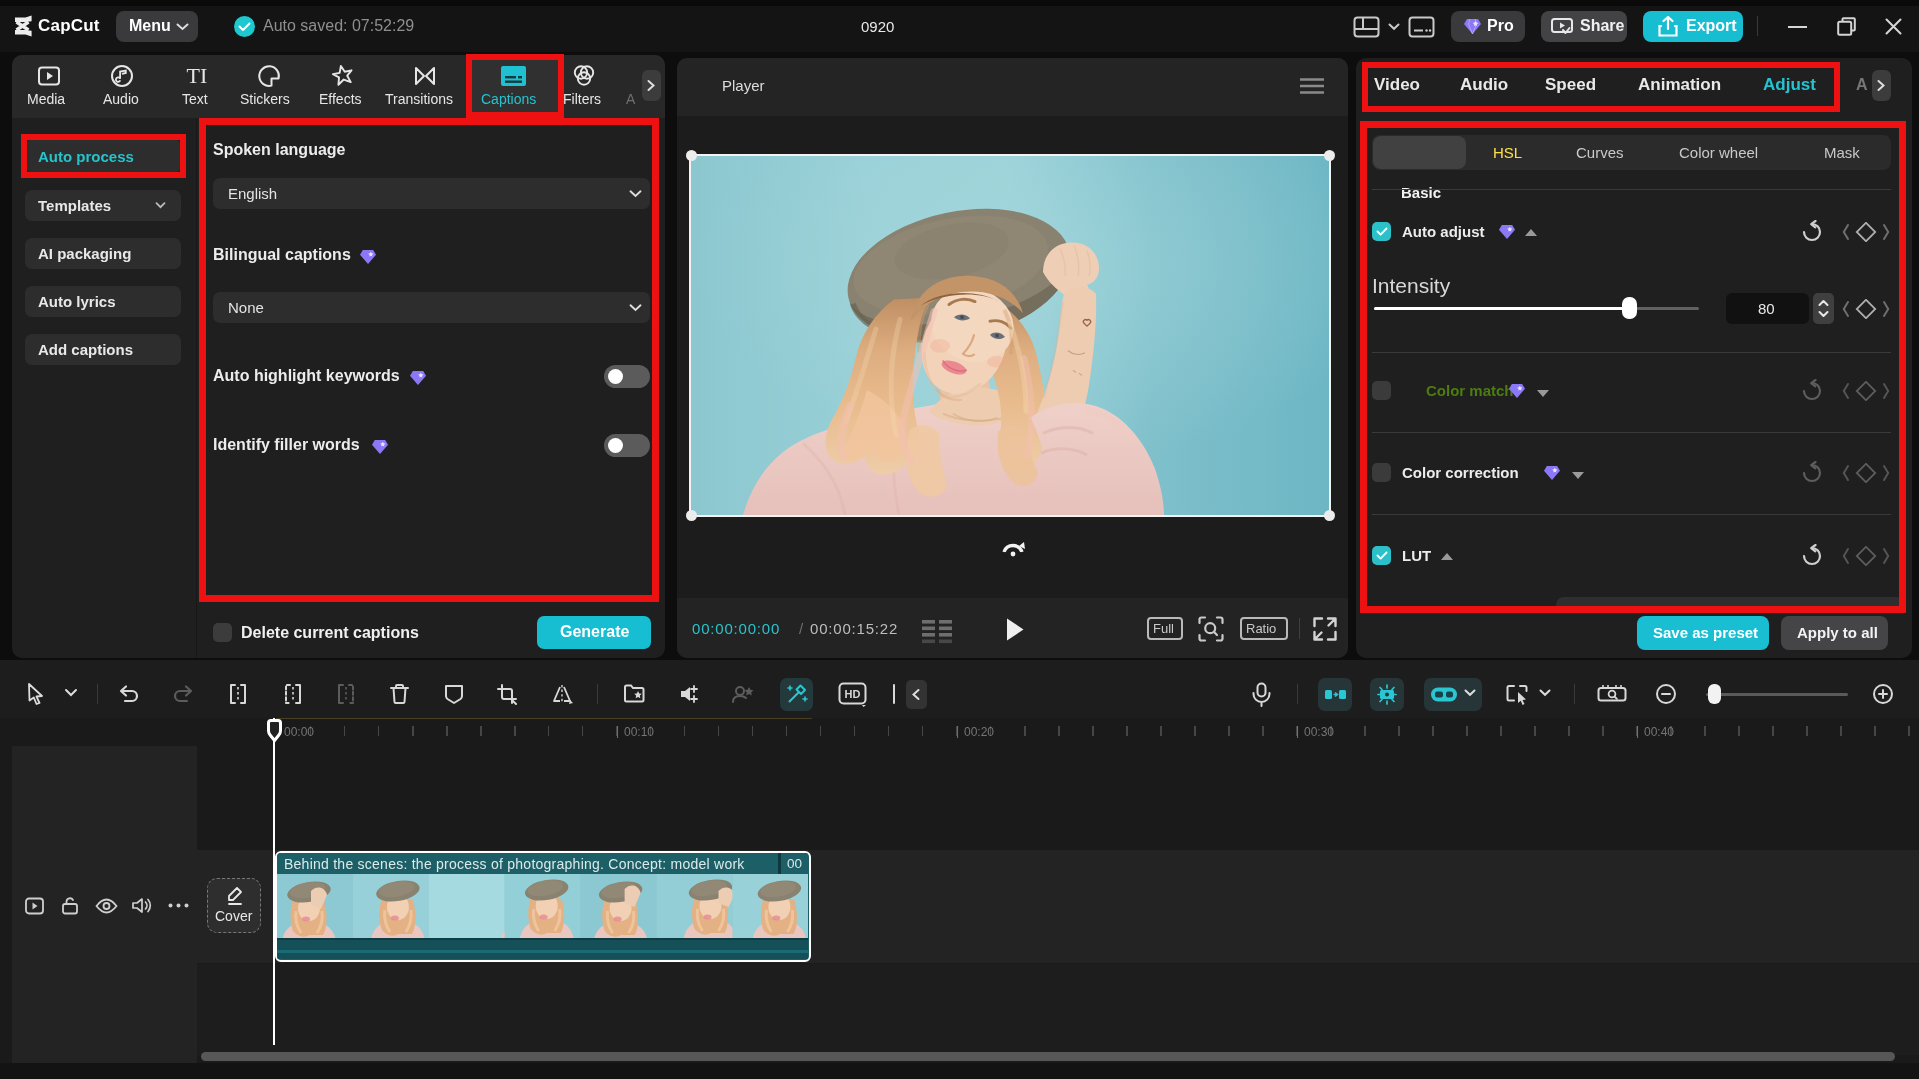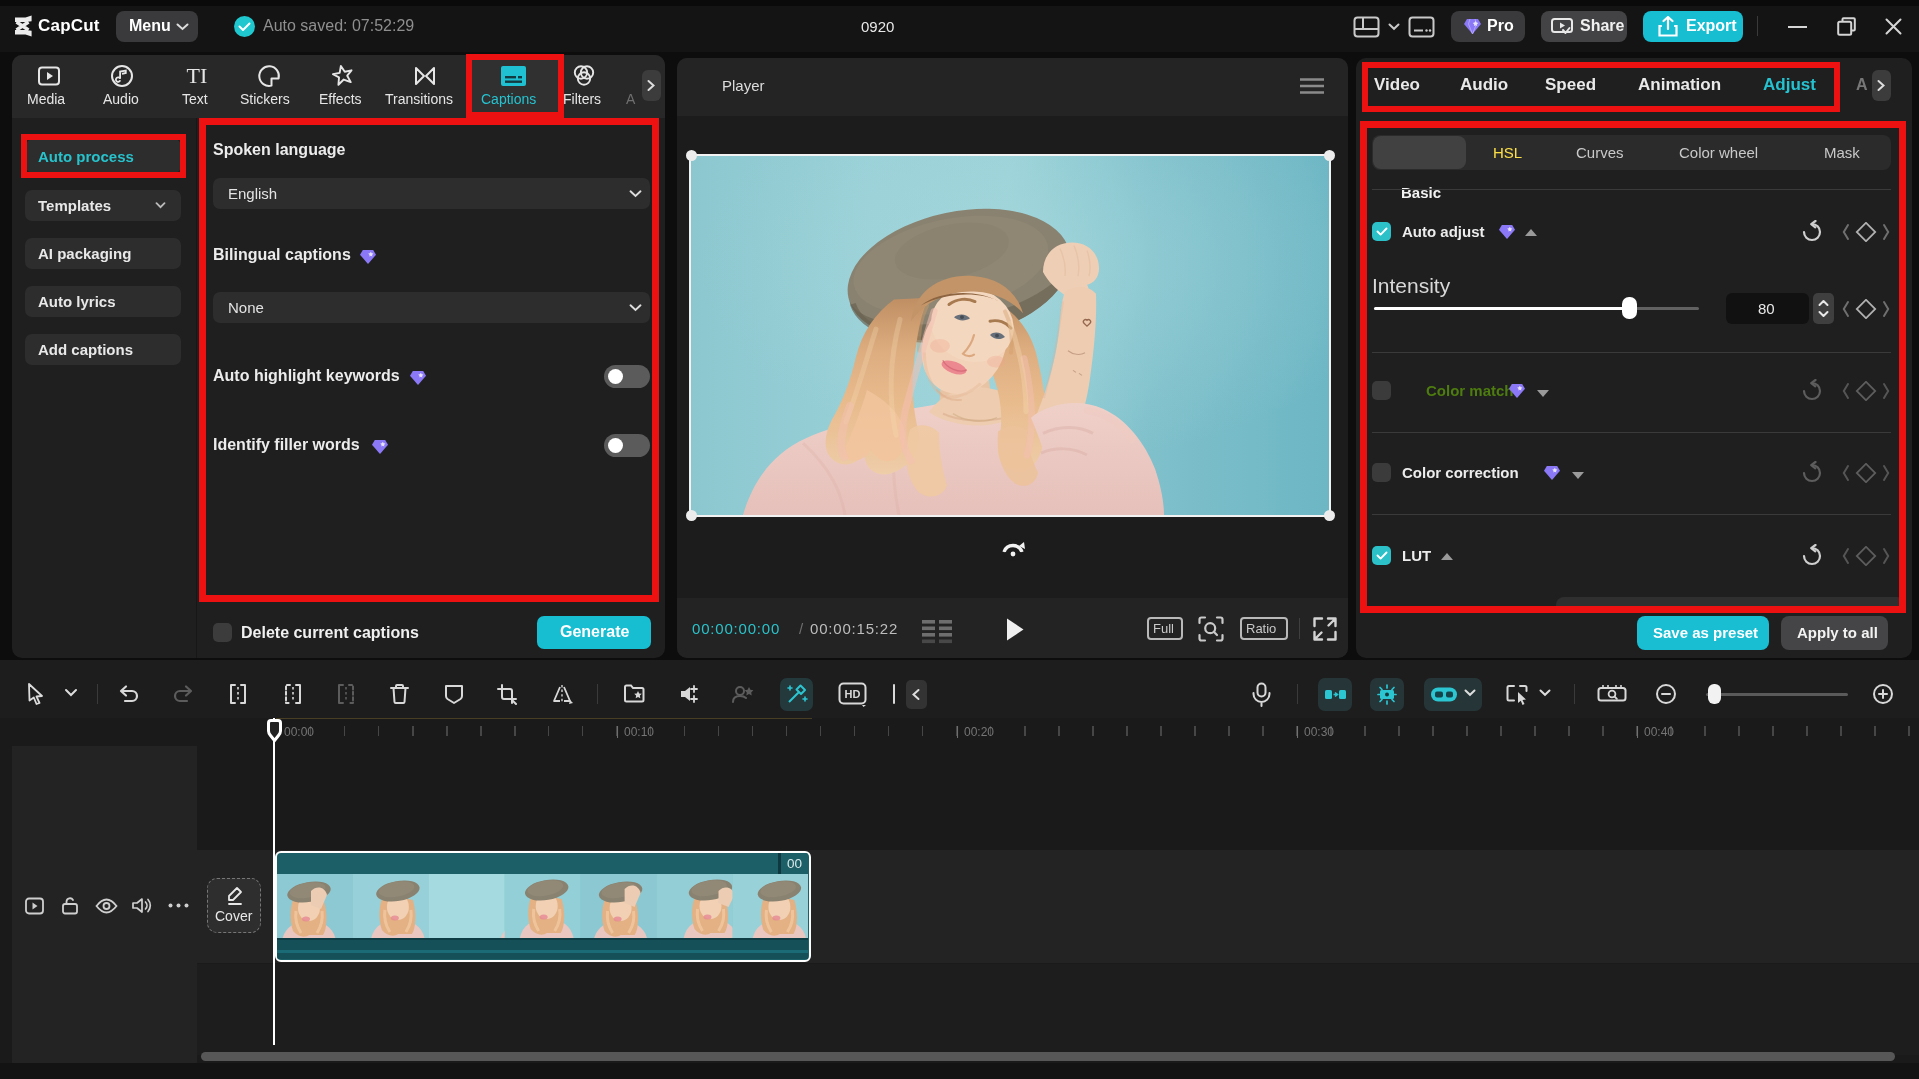"Behind the scenes: the process" div.abs { html: none -> <div> <div>Behind the scenes: the process of photographing. Concept: model work</div> </div> }
